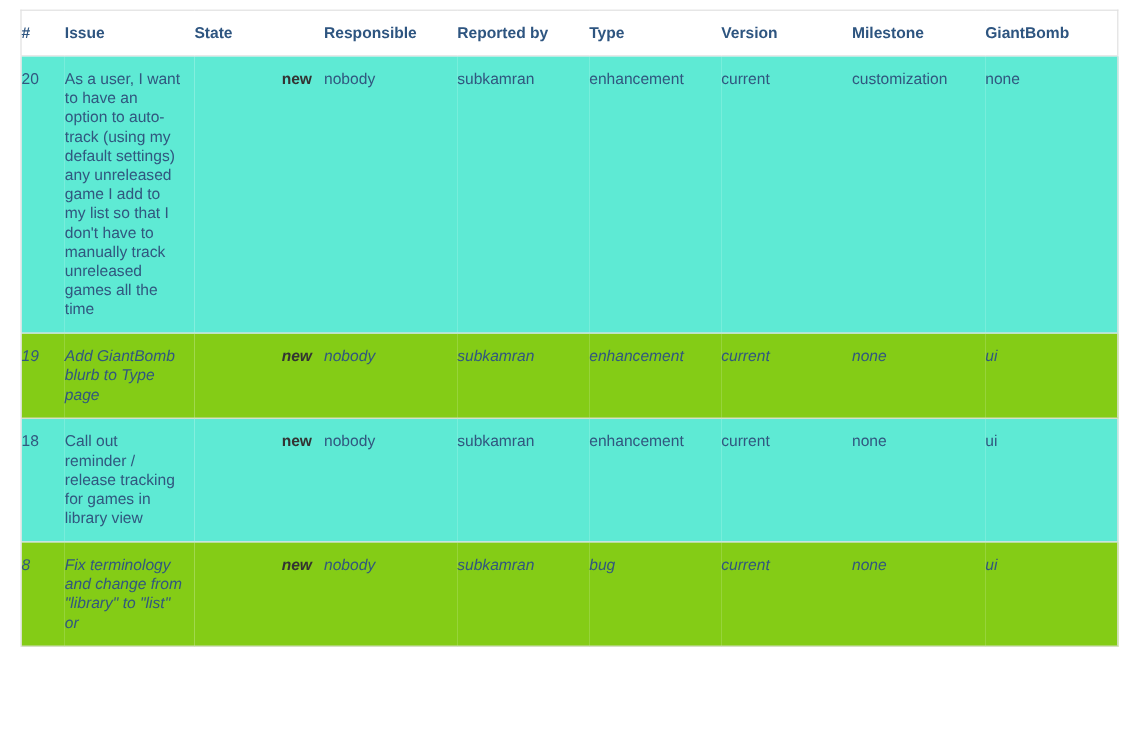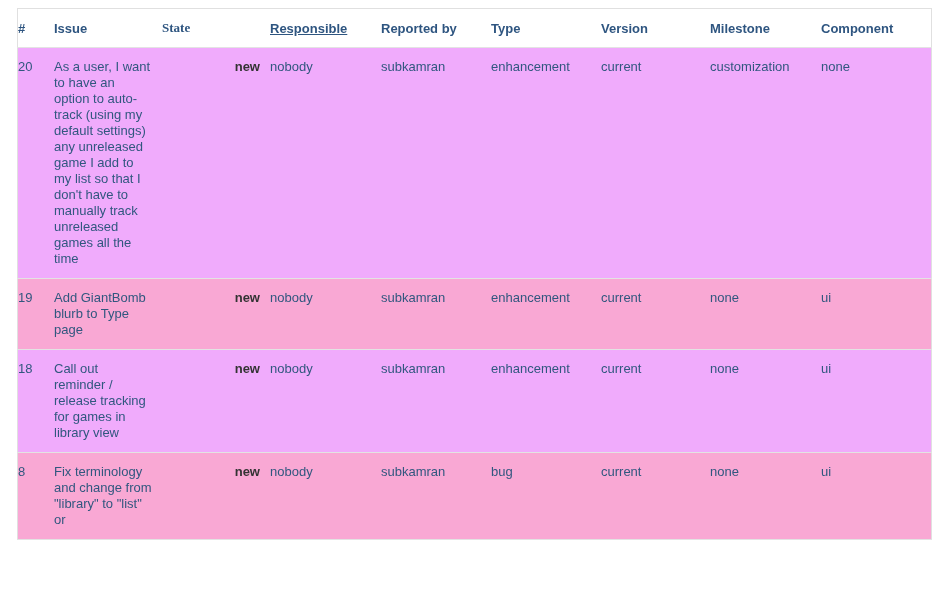"State" thead th.col-state { font-family: Liberation Serif, serif -> none }
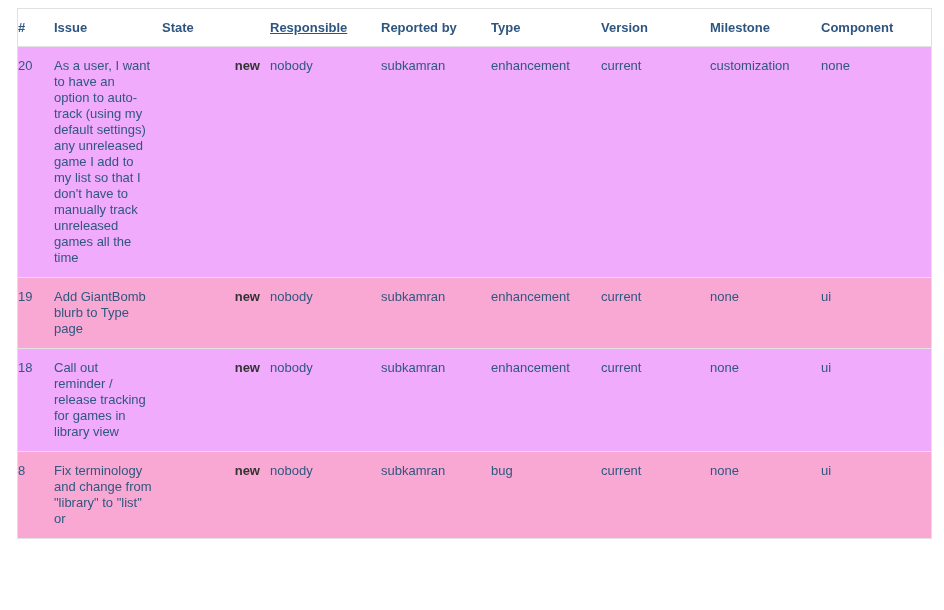"Responsible" thead th.col-resp { text-decoration: underline -> none }
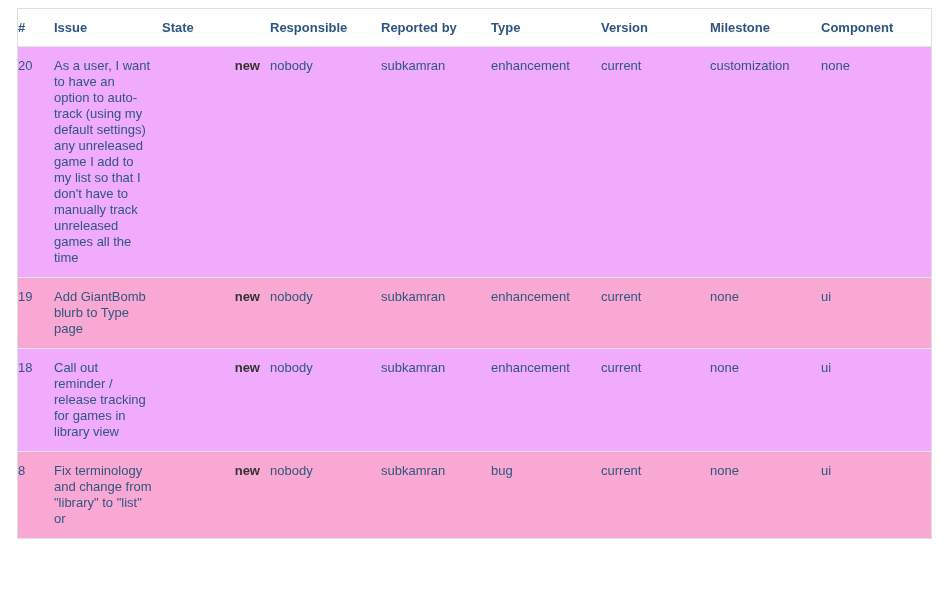"Component" a.hdr-link { text: Component -> GiantBomb }
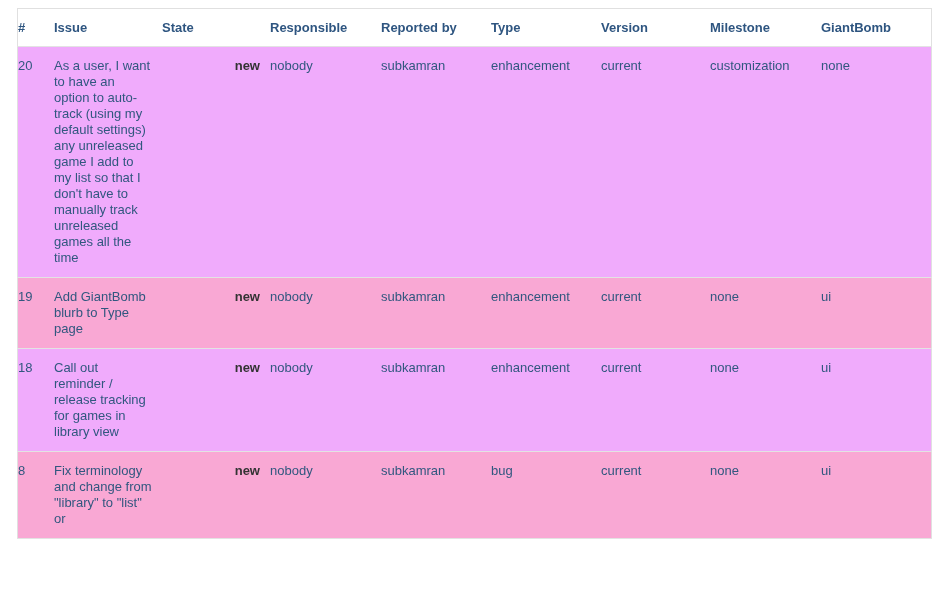"20" table.issues tbody td { background: #f0abfc -> #5eead4 }
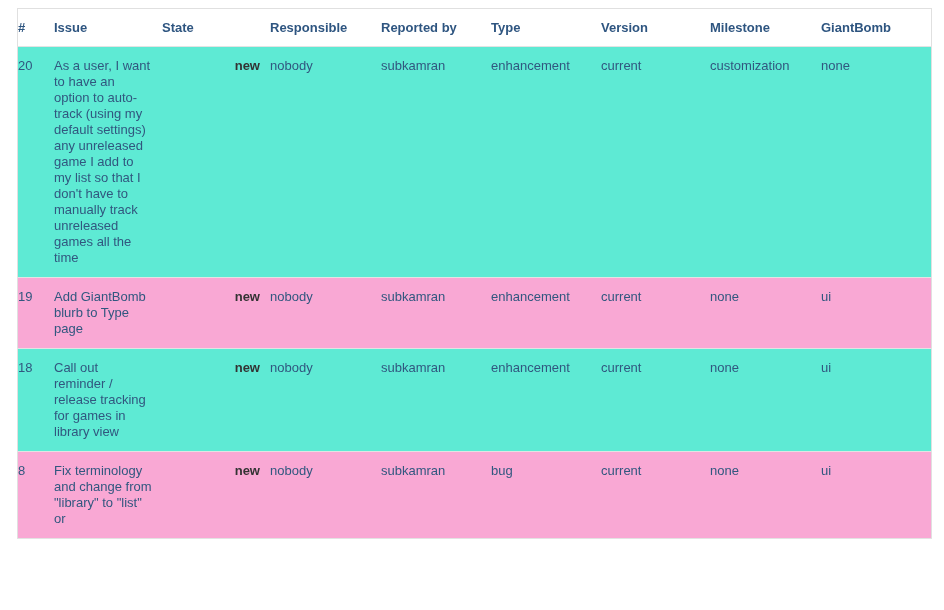"19" table.issues tbody tr.odd td { background: #f9a8d4 -> #84cc16; font-style: none -> italic }
